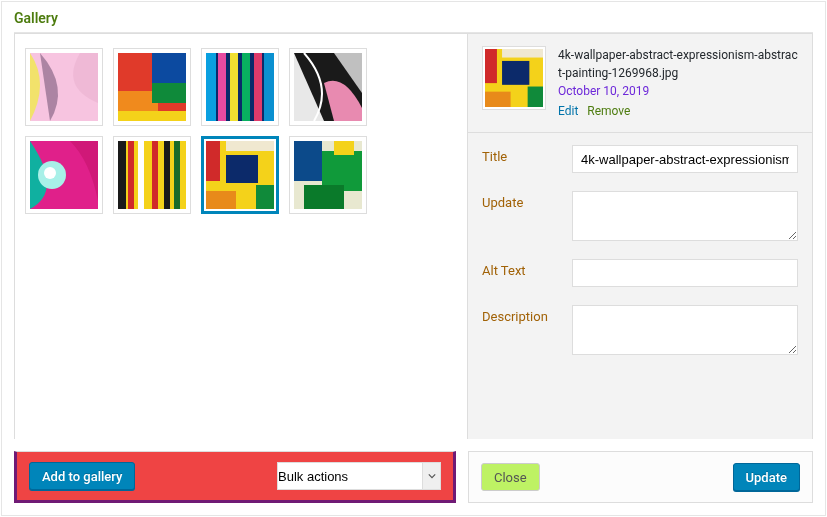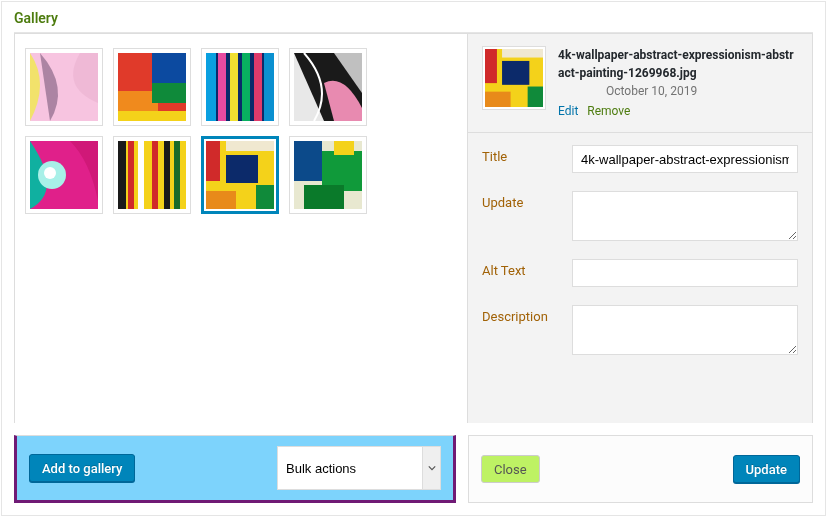"4k-wallpaper-abstract-expressionism-abstract-painting-1269968.jp" .meta-filename { font-weight: 700 -> 400 }
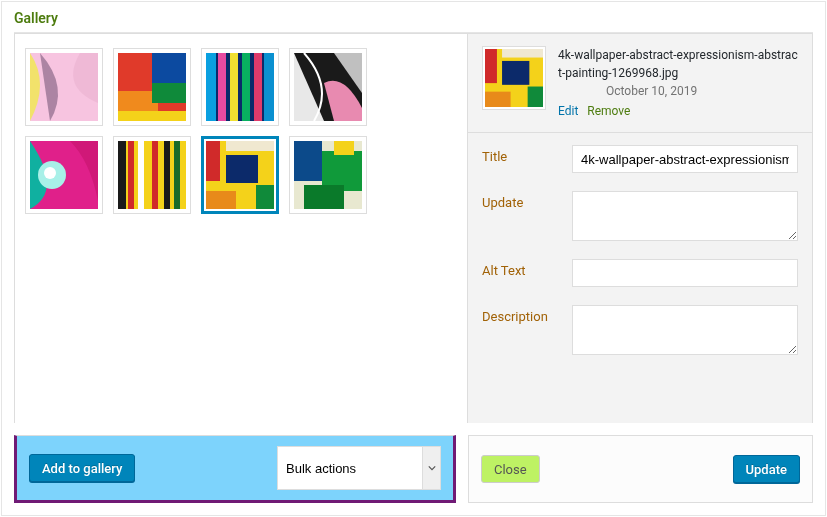"October 10, 2019" .meta-date { color: #737373 -> #6d28d9; margin-left: 48px -> none }
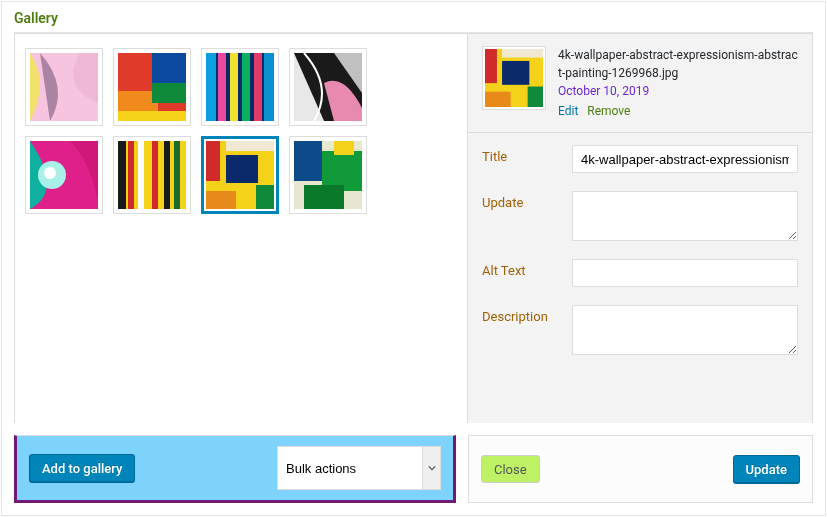"Add to gallery" .footer-left { background: #7dd3fc -> #ef4444 }
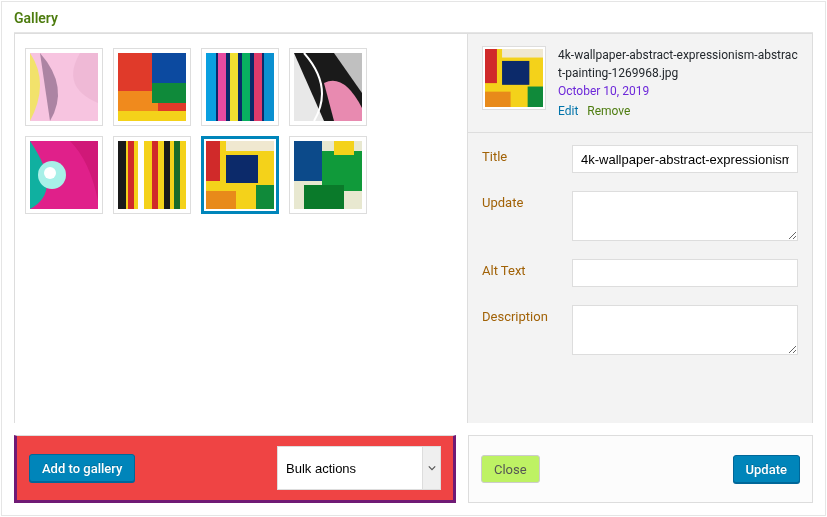"Bulk actions" .bulk-select select { height: 44px -> 28px; padding: 0 24px 0 8px -> 0 24px 0 0 }
